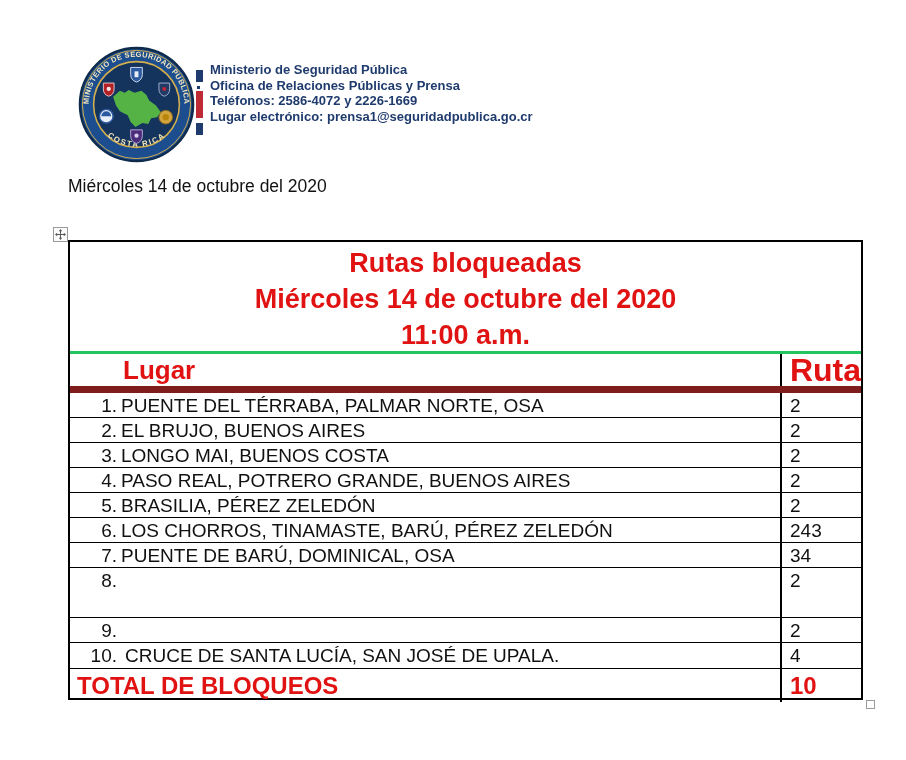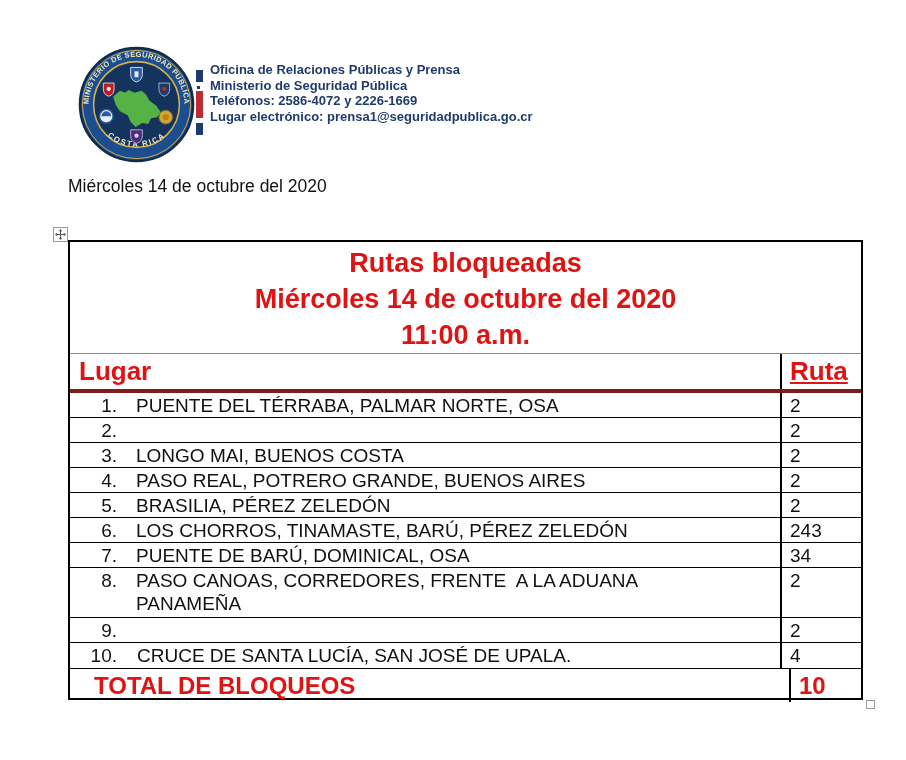"Oficina de Relaciones Públicas y" div { order: before "Ministerio de Seguridad Pública" -> after "Ministerio de Seguridad Pública" }
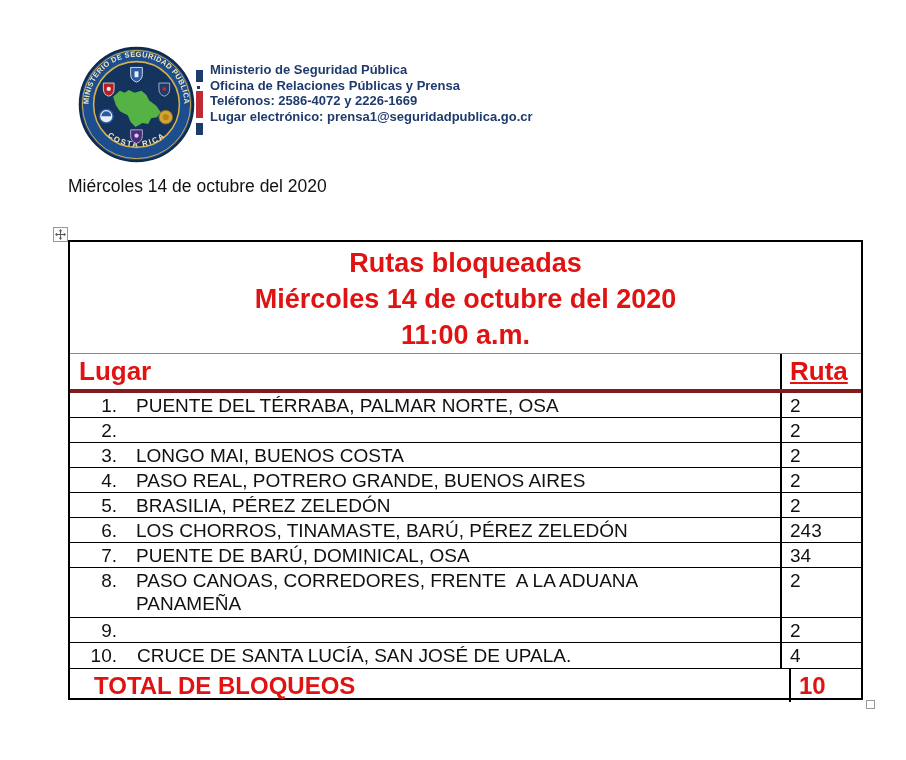"Rutas bloqueadas" .title-cell { border-bottom: 1px solid #22c55e -> 3px solid #22c55e }
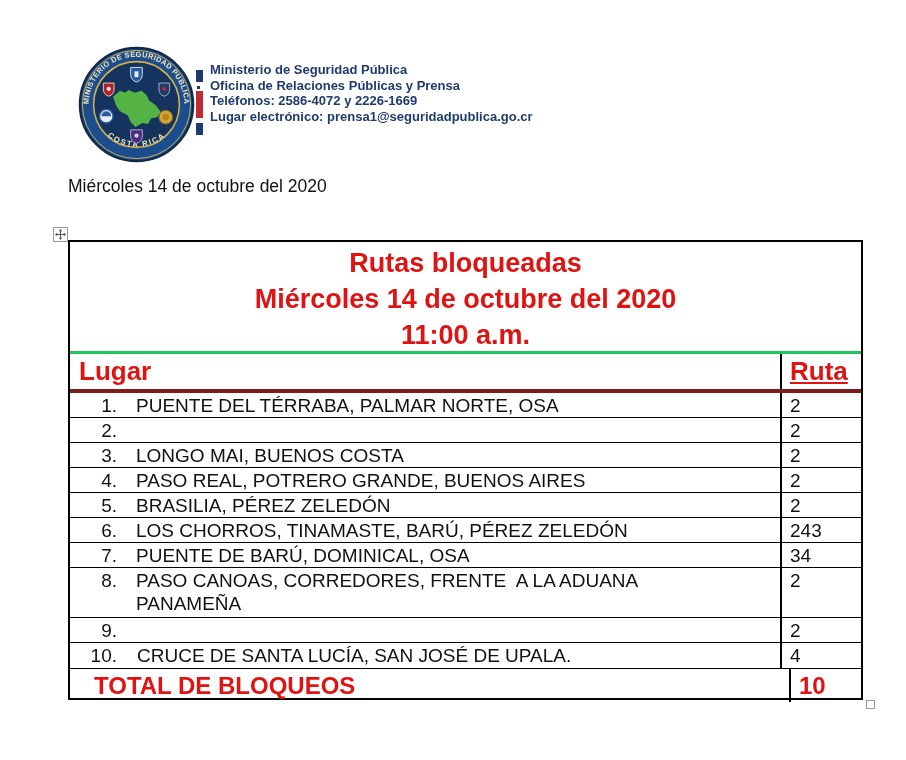"Lugar" .hdr-row { border-bottom: 4px solid #7f1d1d -> 7px solid #7f1d1d; padding-left: none -> 44px }
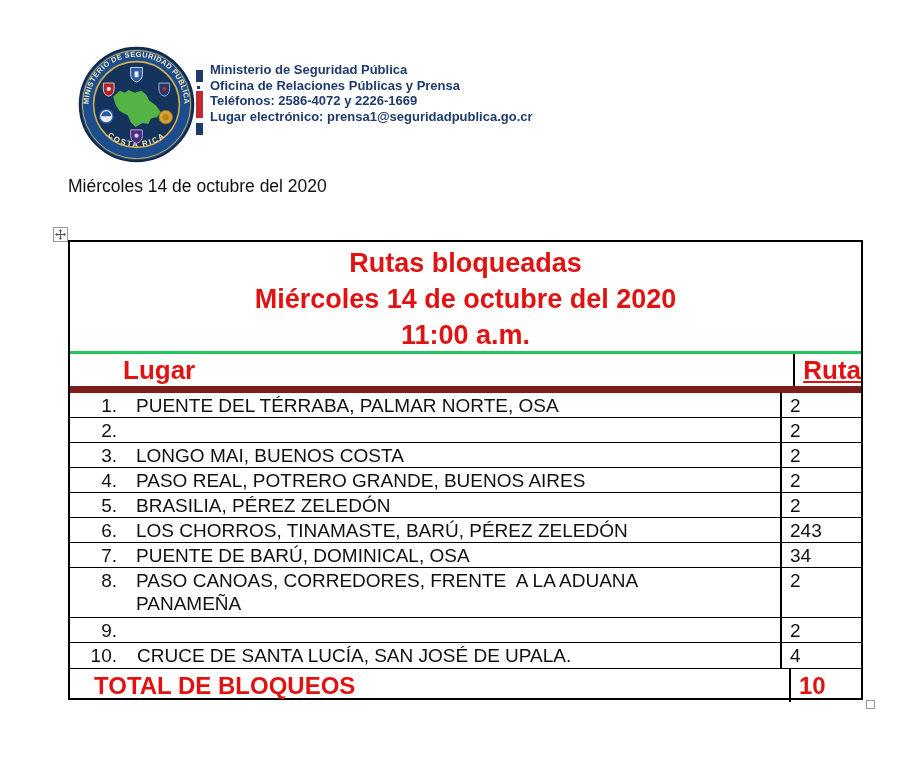"Ruta" .hdr-row .cell-r { font-size: 26px -> 32px; text-decoration: underline -> none }
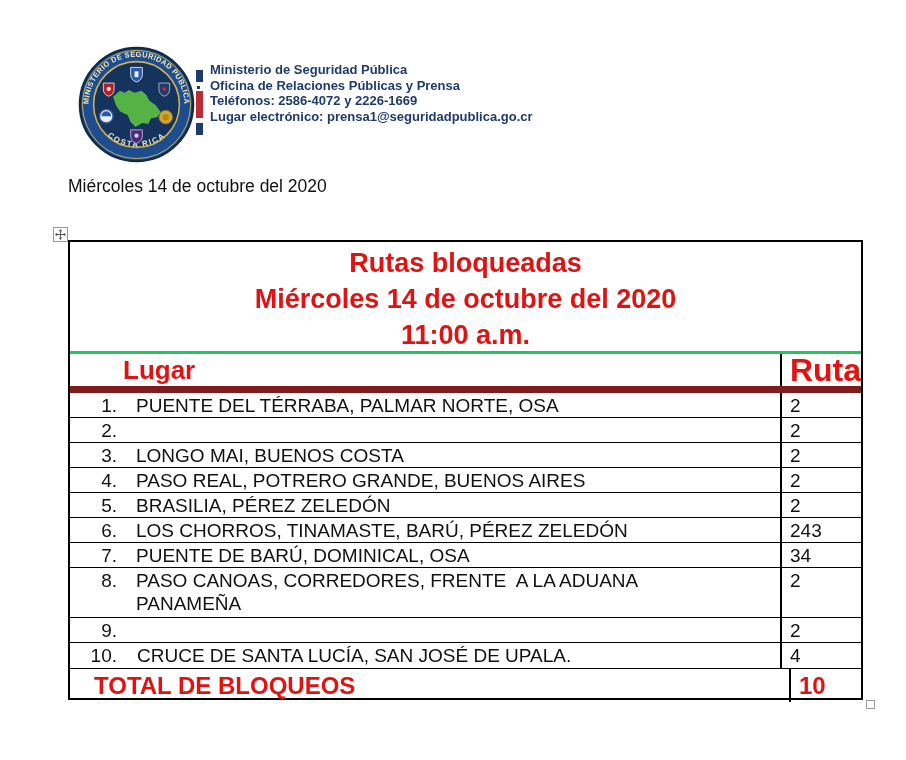"PUENTE DEL TÉRRABA, PALMAR NORTE," .rtext { margin-left: 19px -> 4px }
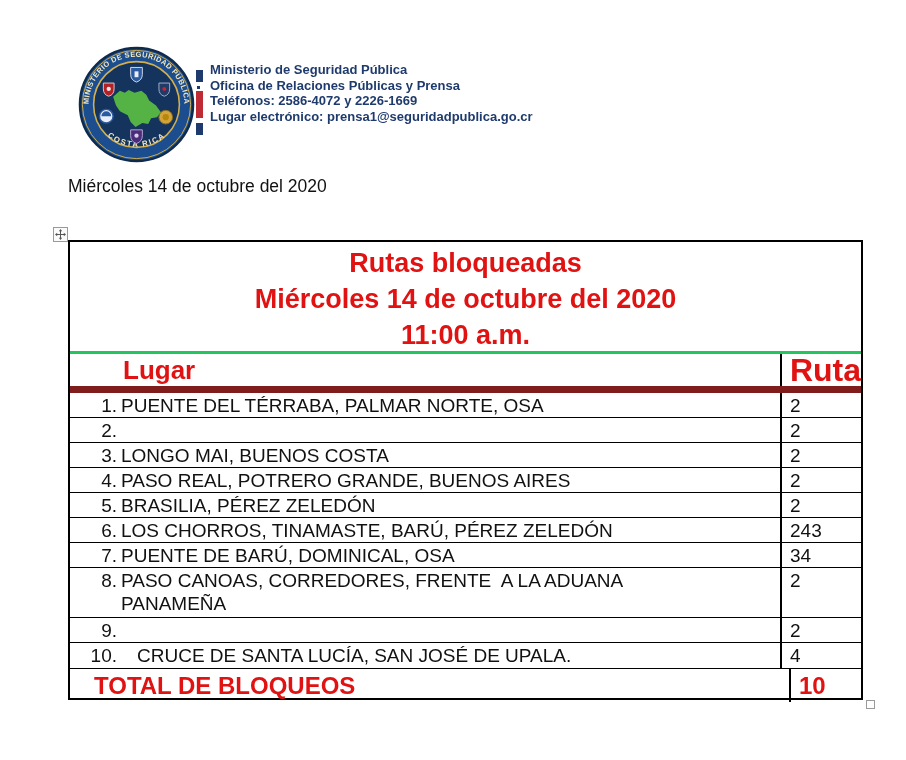"EL BRUJO, BUENOS AIRES" span.rtext { html: none -> <span>EL BRUJO, BUENOS AIRES</span> }
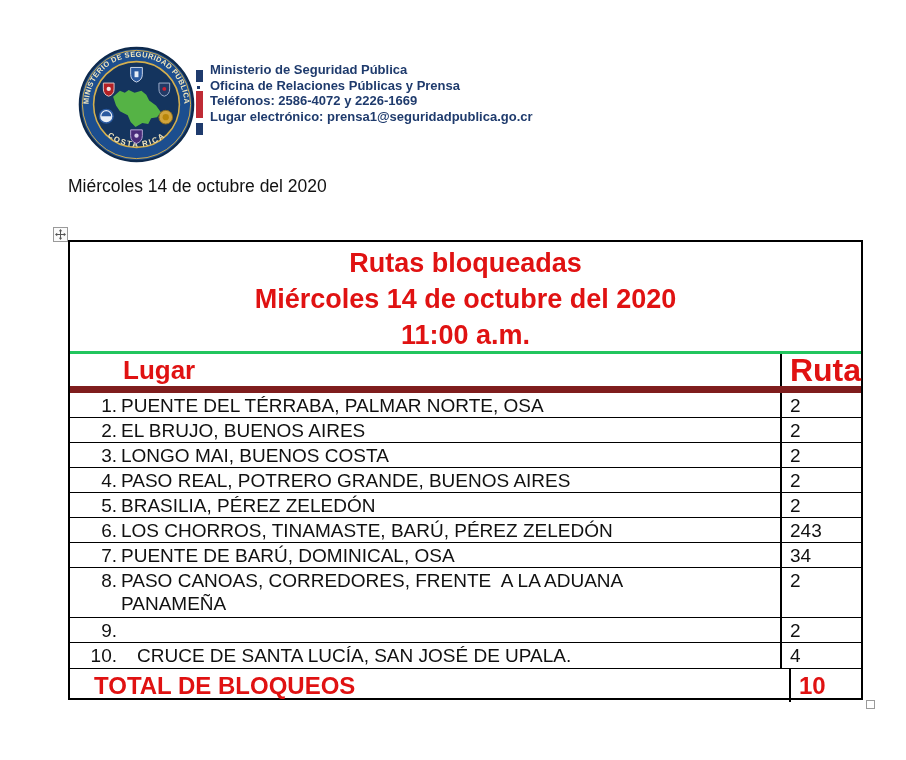"PASO CANOAS, CORREDORES, FRENTE A" span.rtext { html: <span>PASO CANOAS, CORREDORES, FRENTE A LA ADUANA PANAMEÑA</span> -> none }
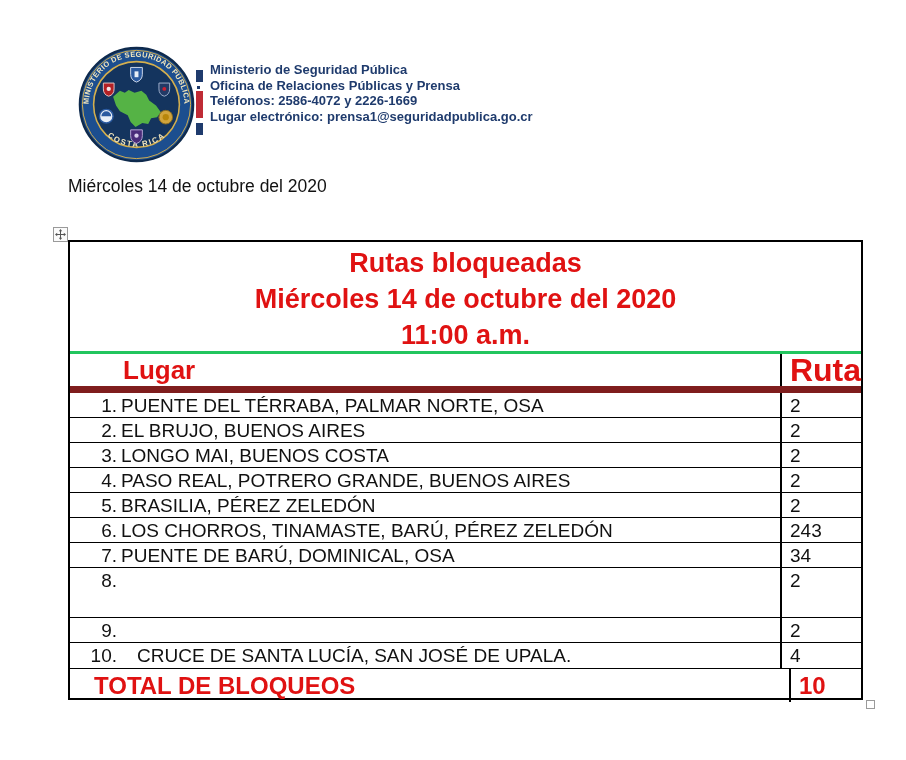"CRUCE DE SANTA LUCÍA, SAN" .row-10 .rtext { margin-left: 20px -> 8px }
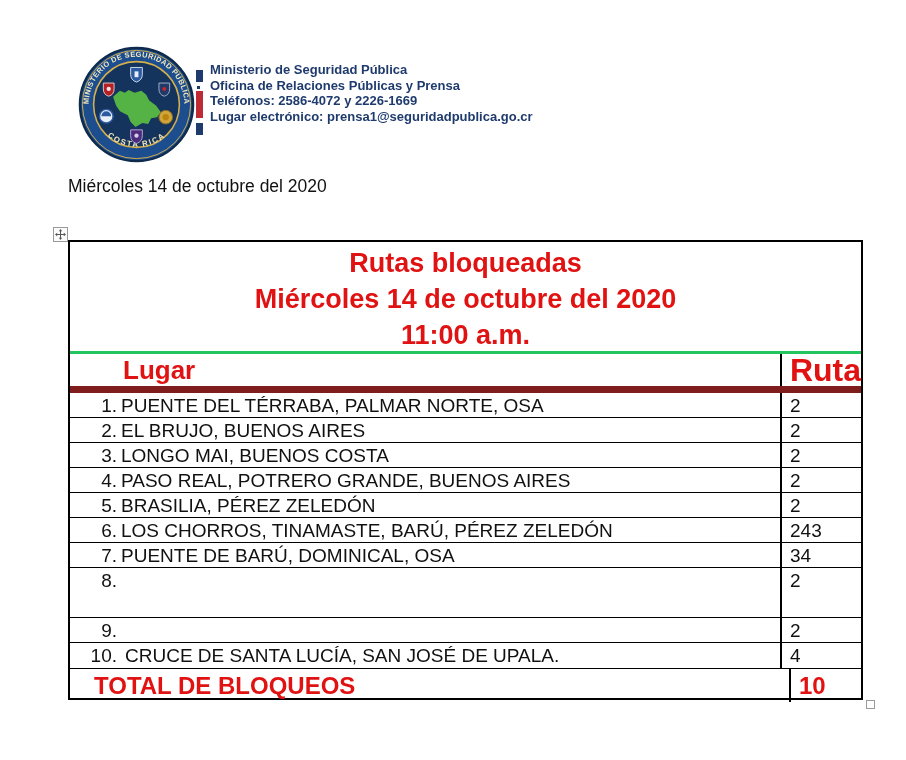"TOTAL DE BLOQUEOS" .total-row .cell-l { margin-left: 9px -> none; padding-left: 15px -> 7px }
